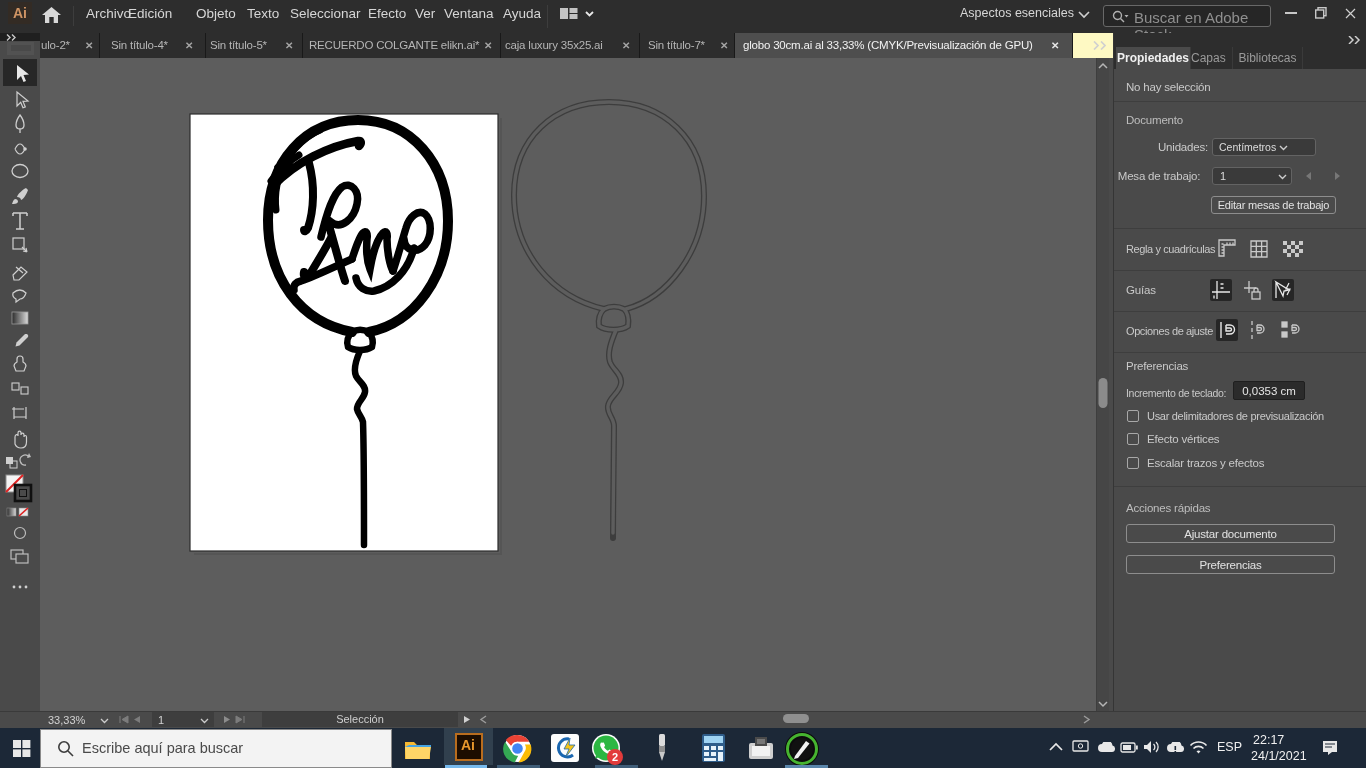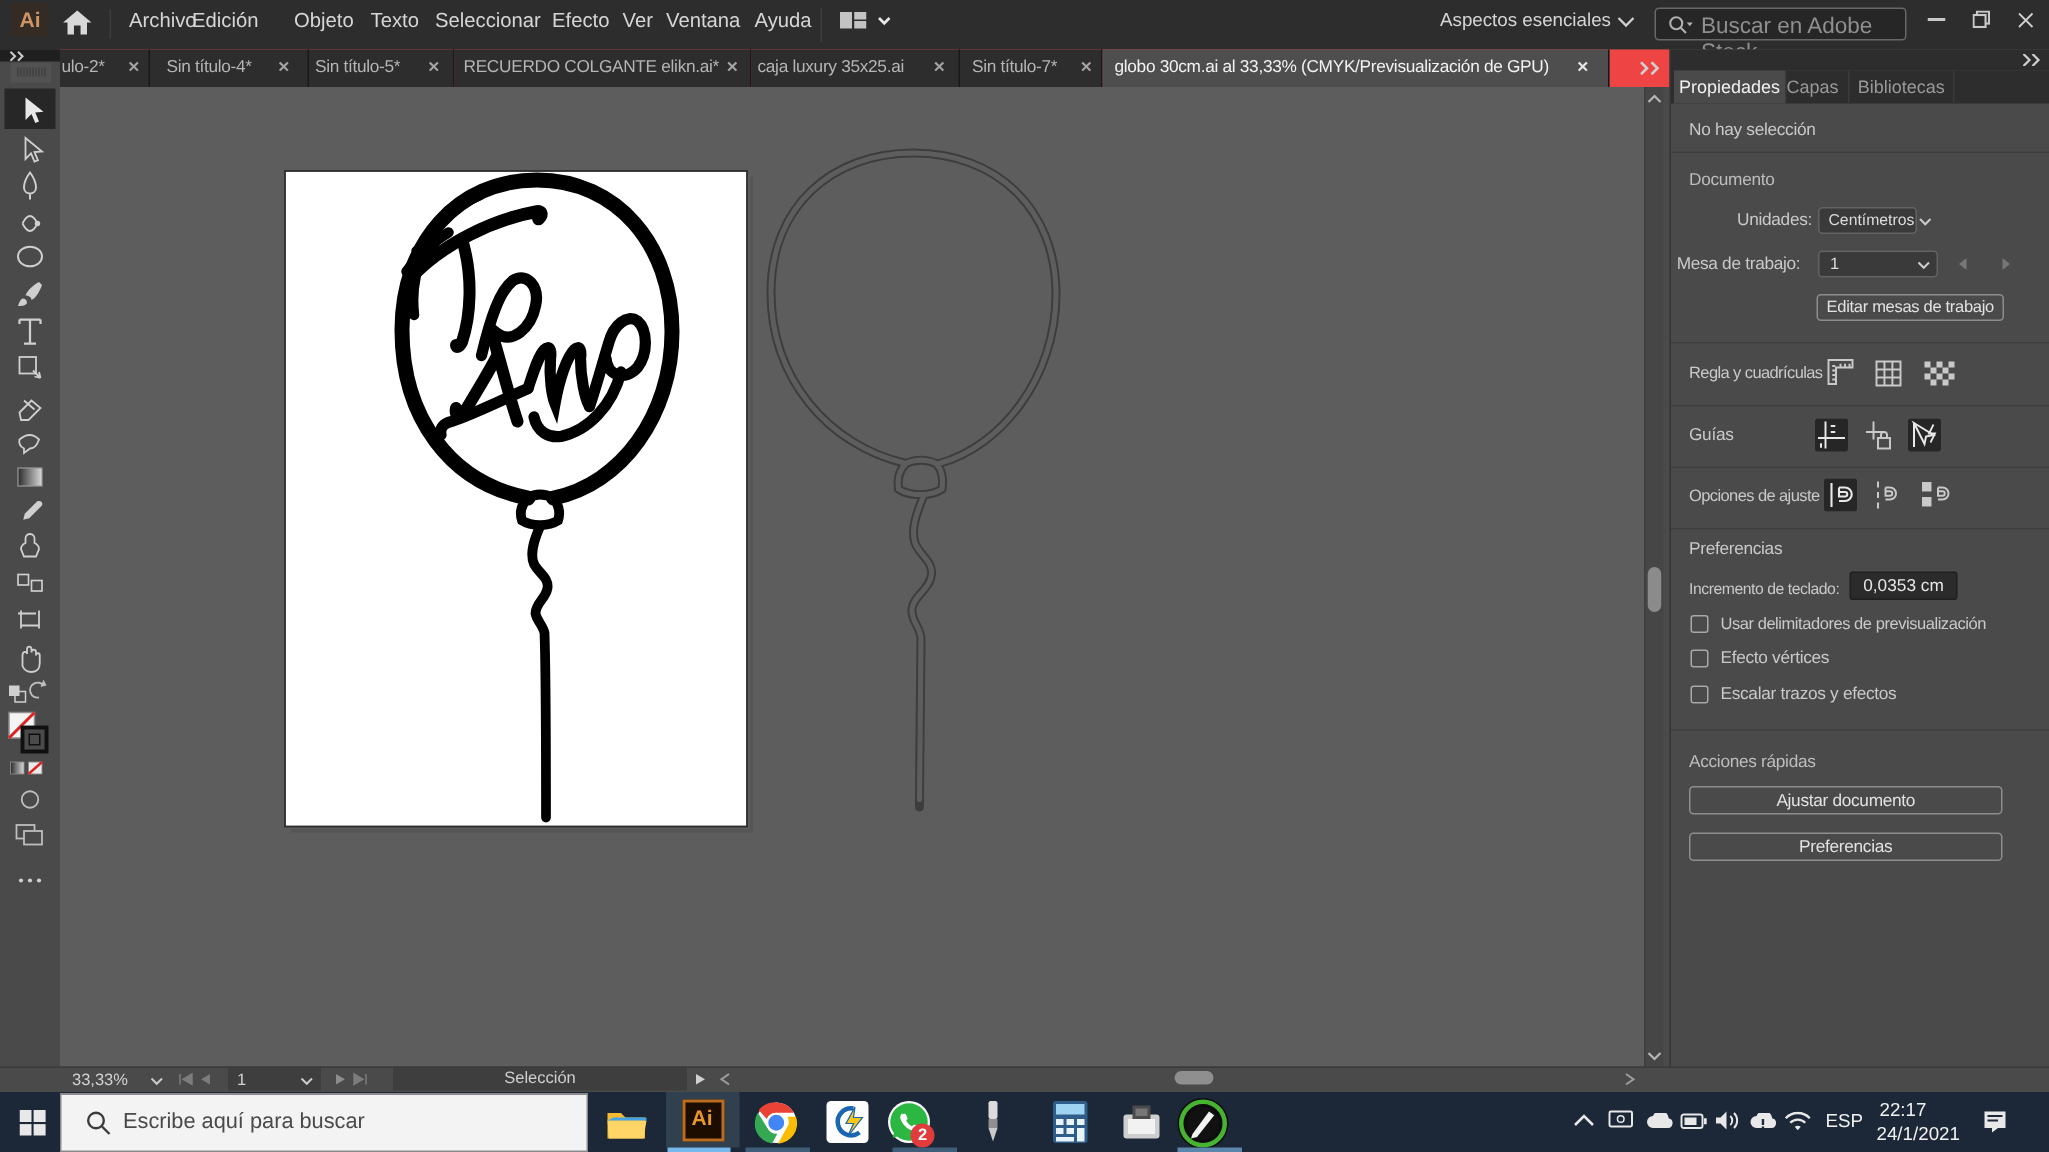"ulo-2*" #tabband { background: #ef4444 -> #fef9c3 }
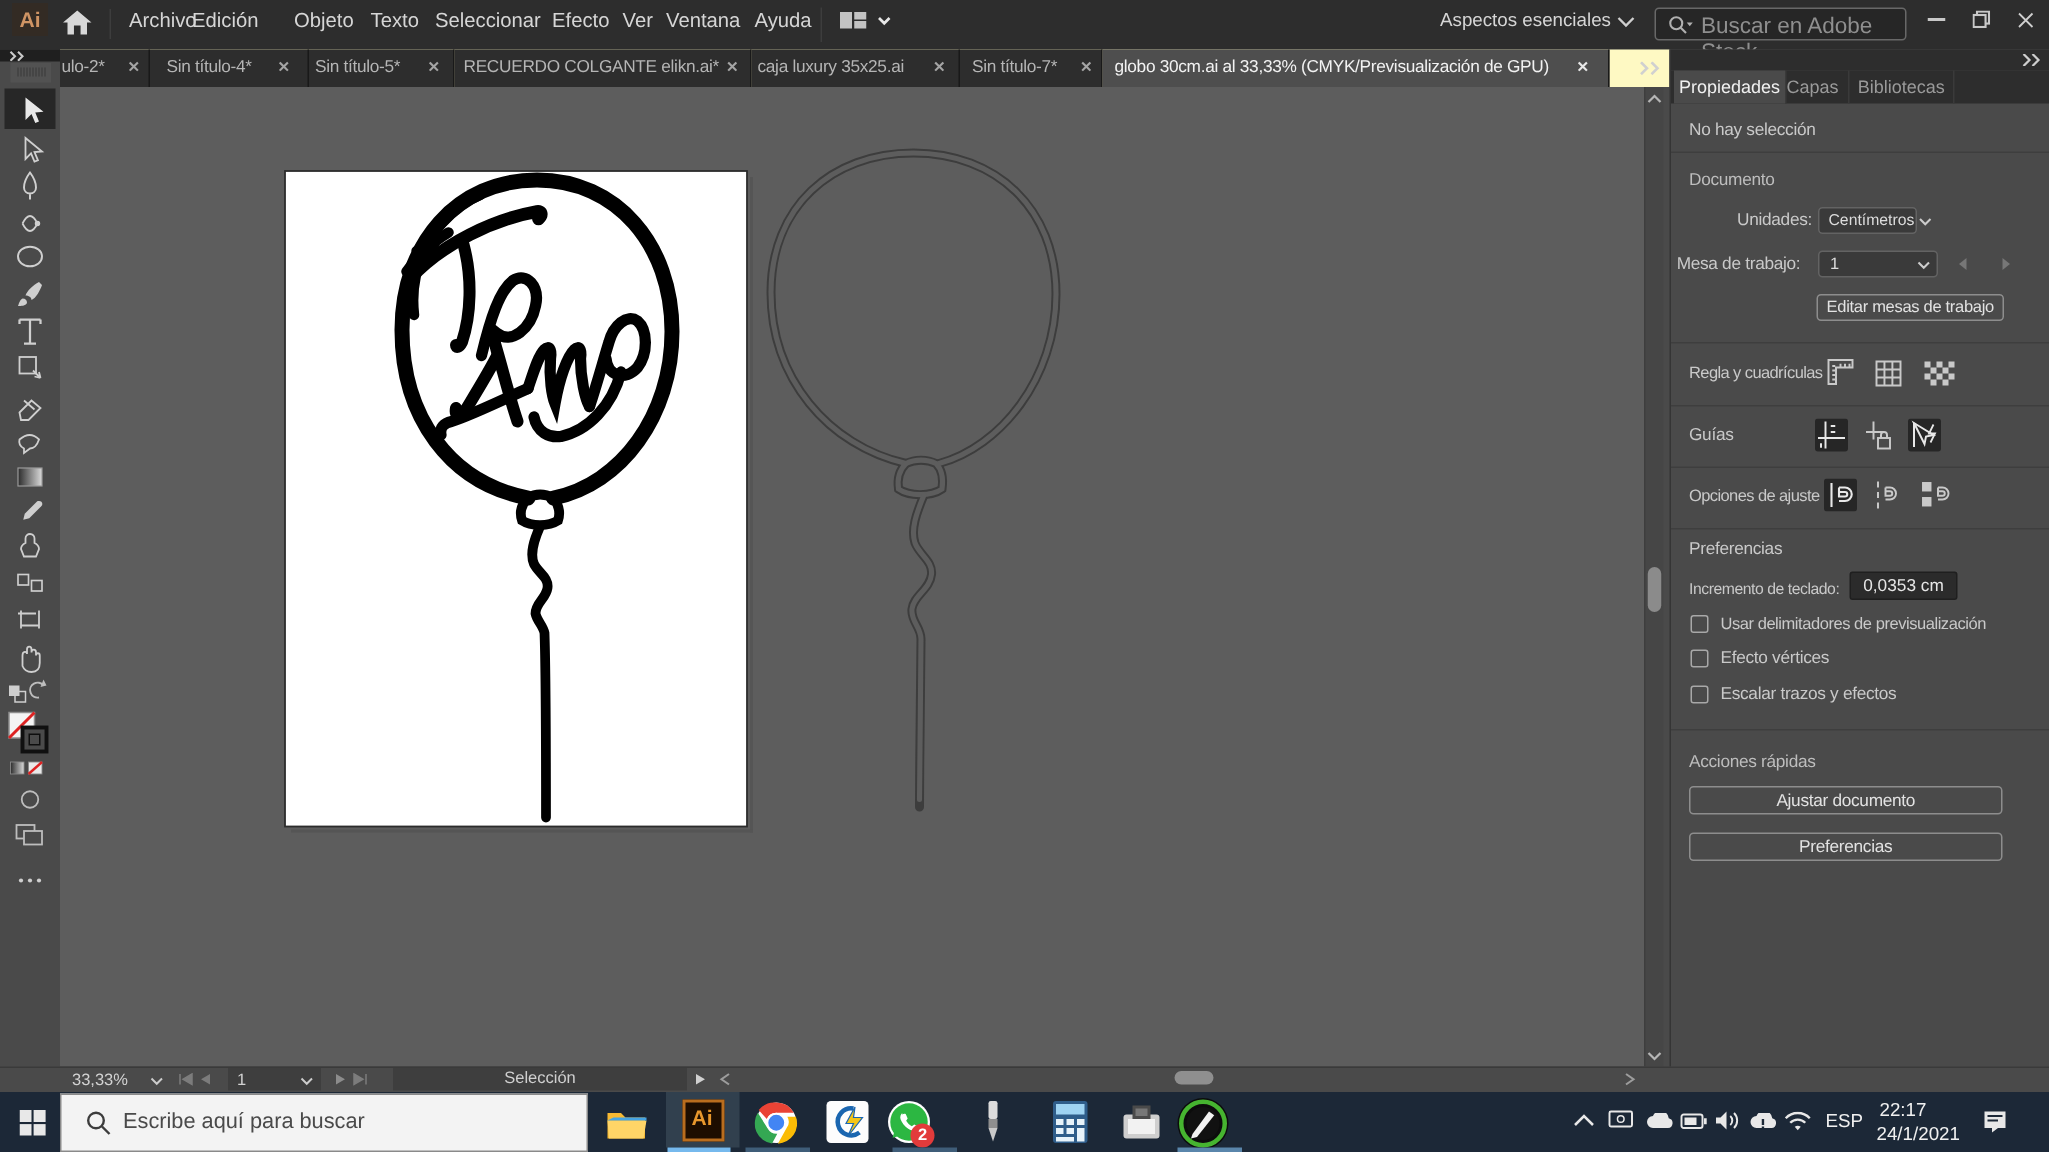"Propiedades" div.a { font-weight: normal -> bold }
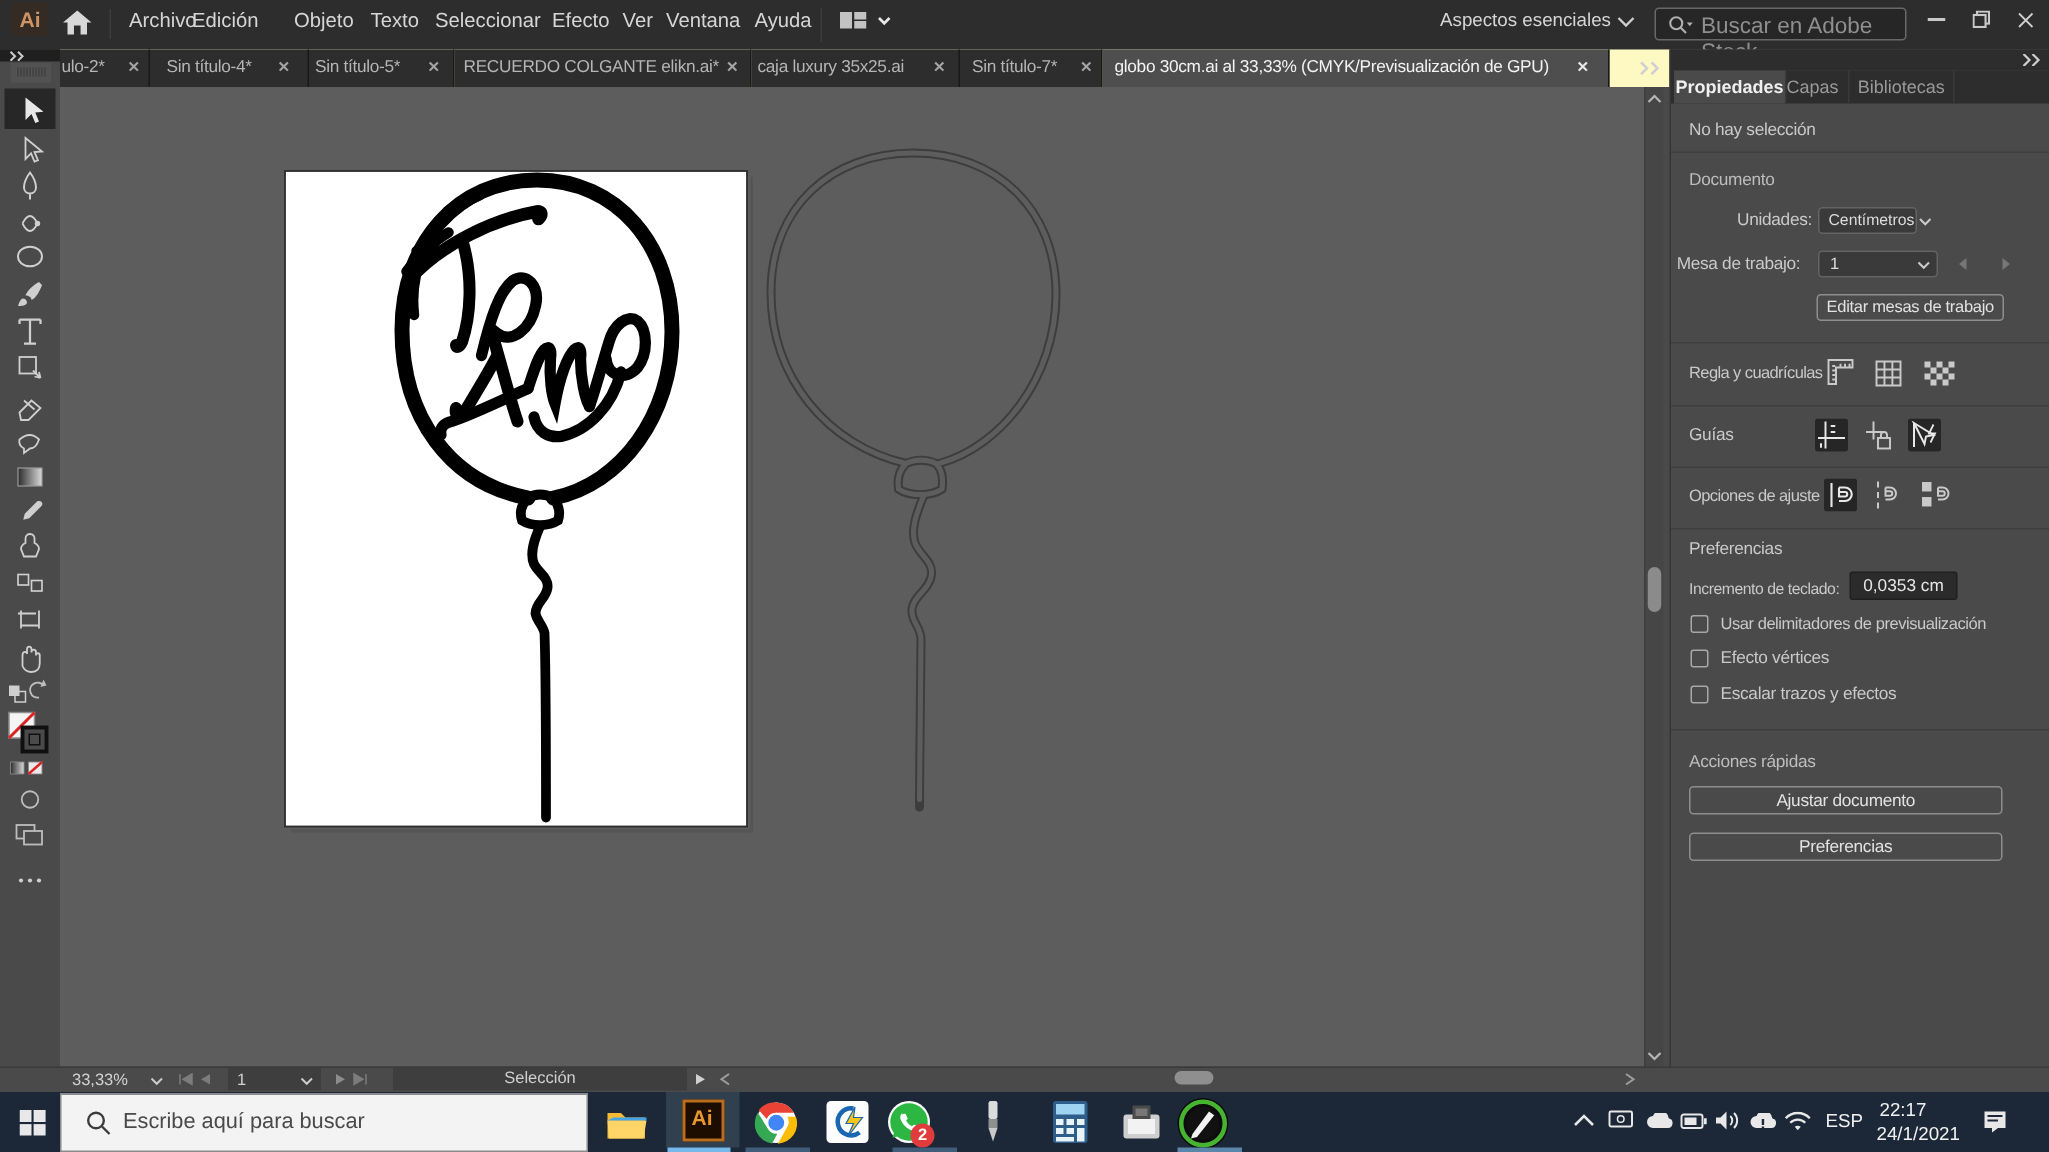"Centímetros" div.ddown { width: 66px -> 104px }
